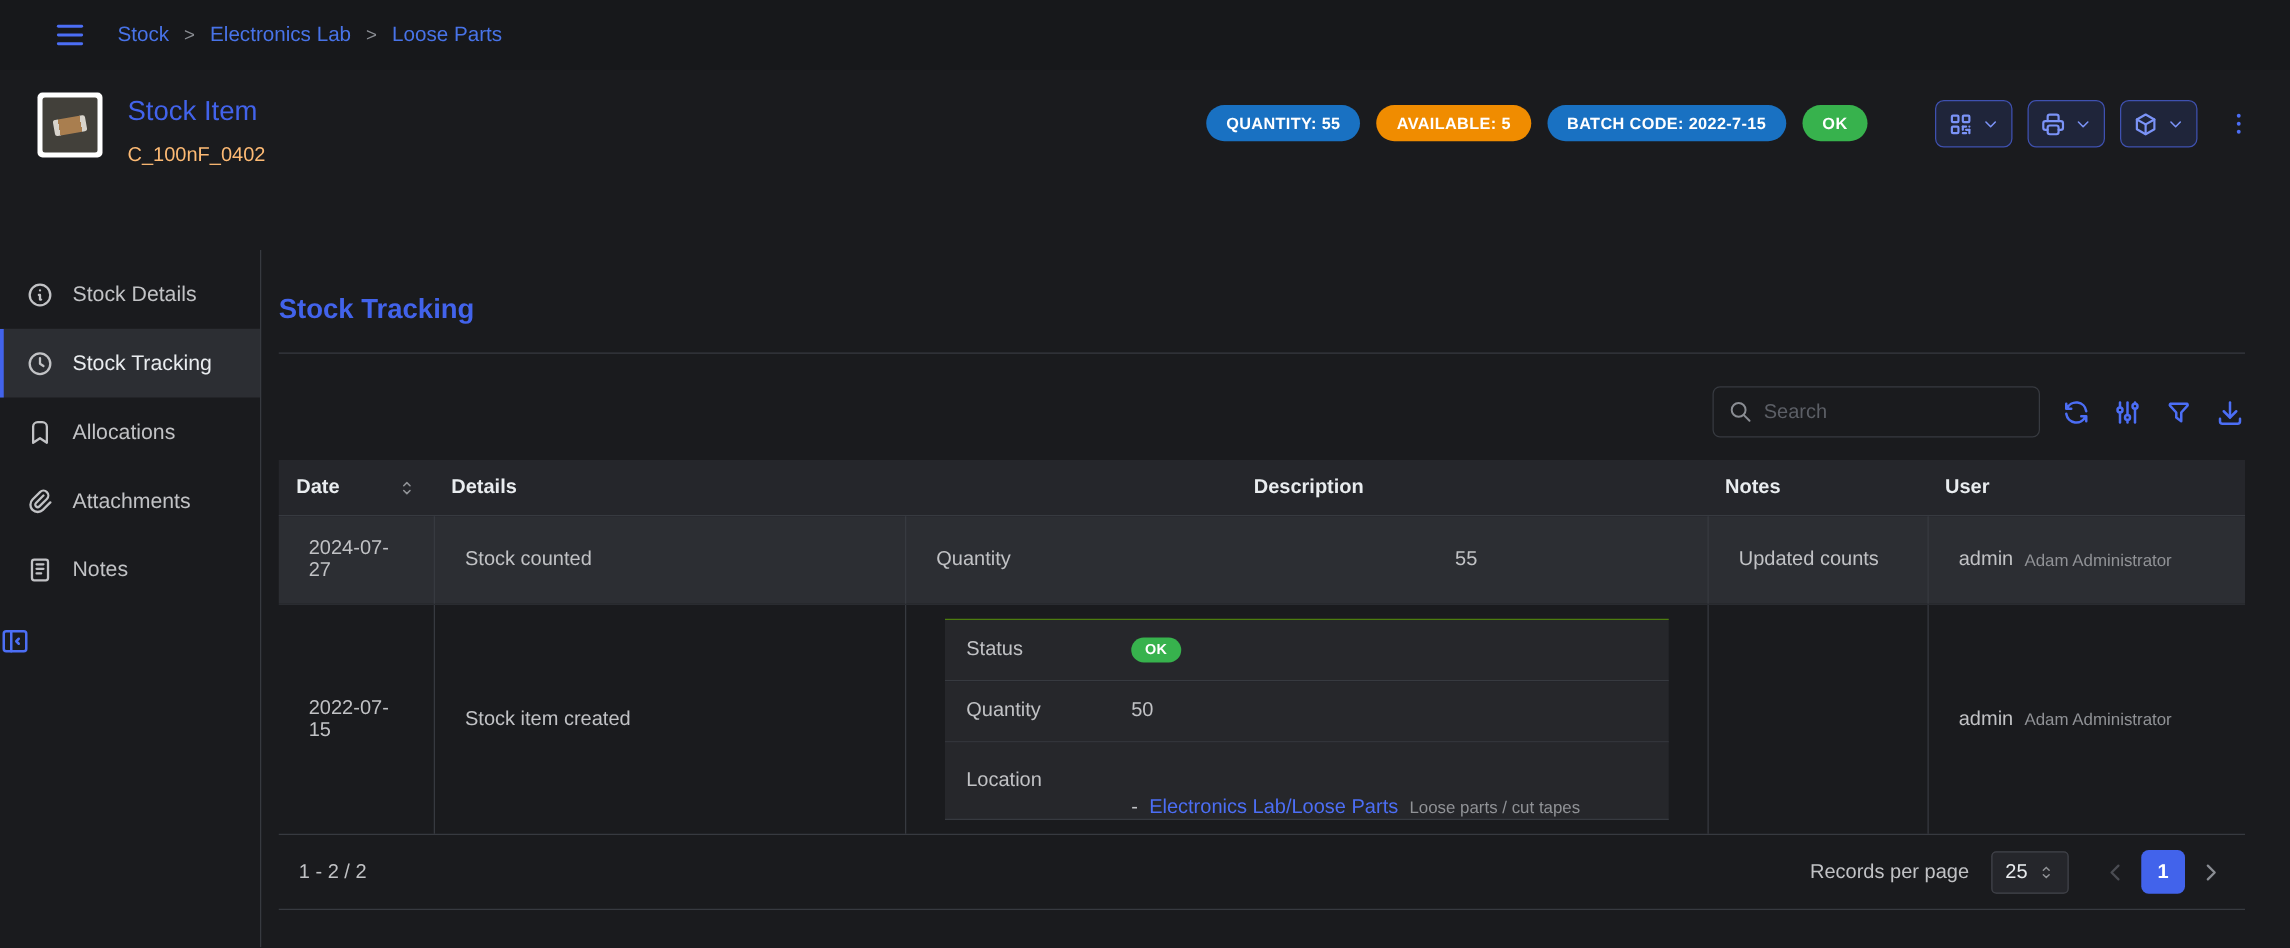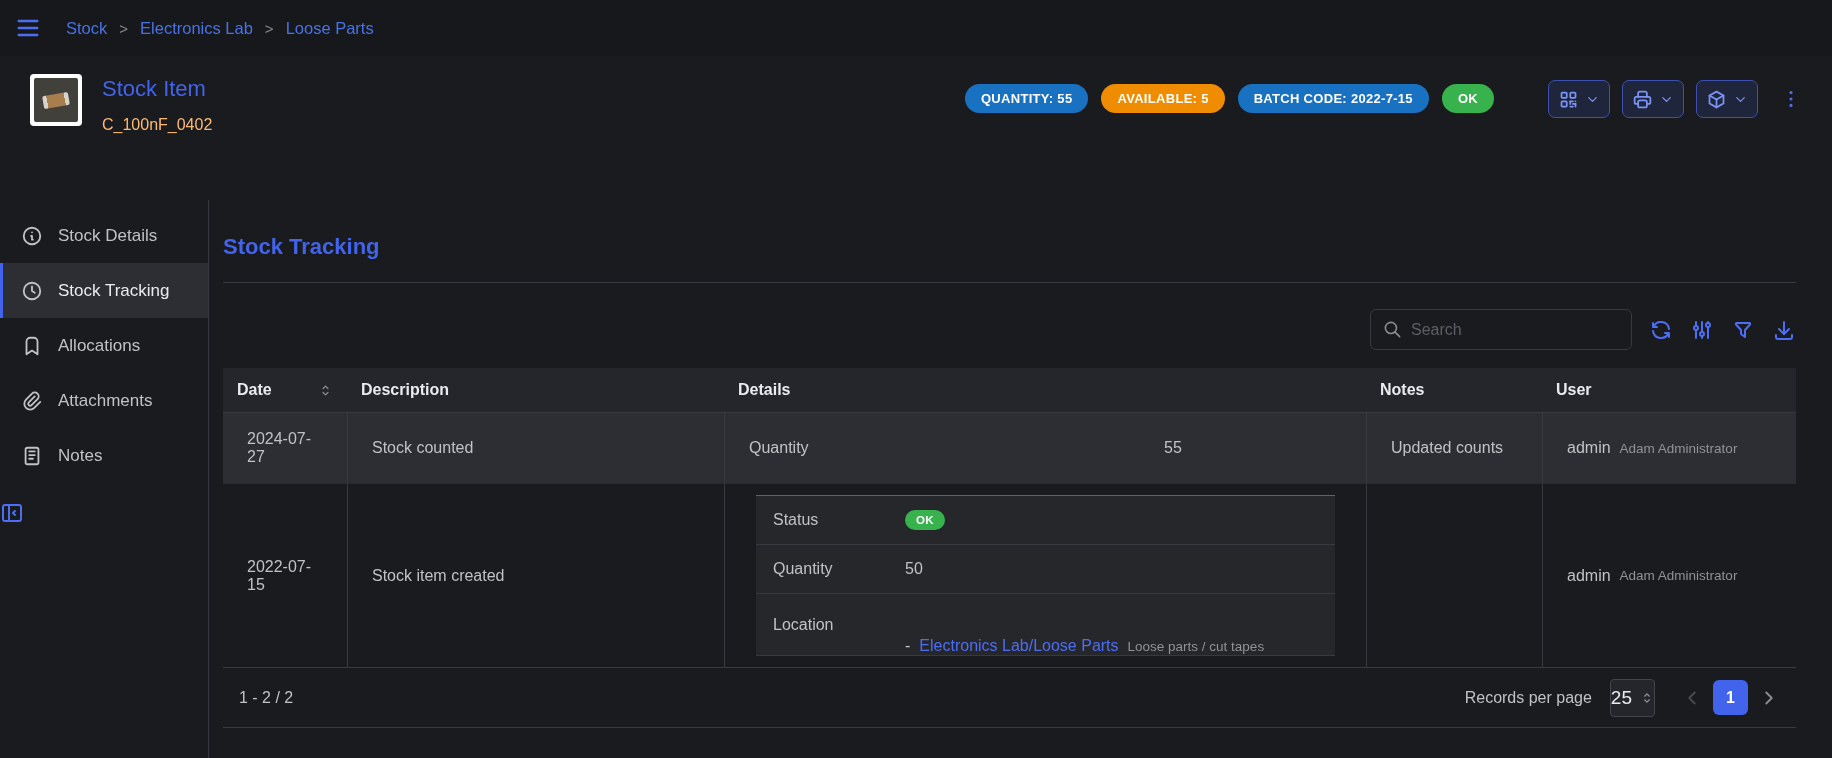"Stock" .topbar { padding: 0 14px -> 0 42px }
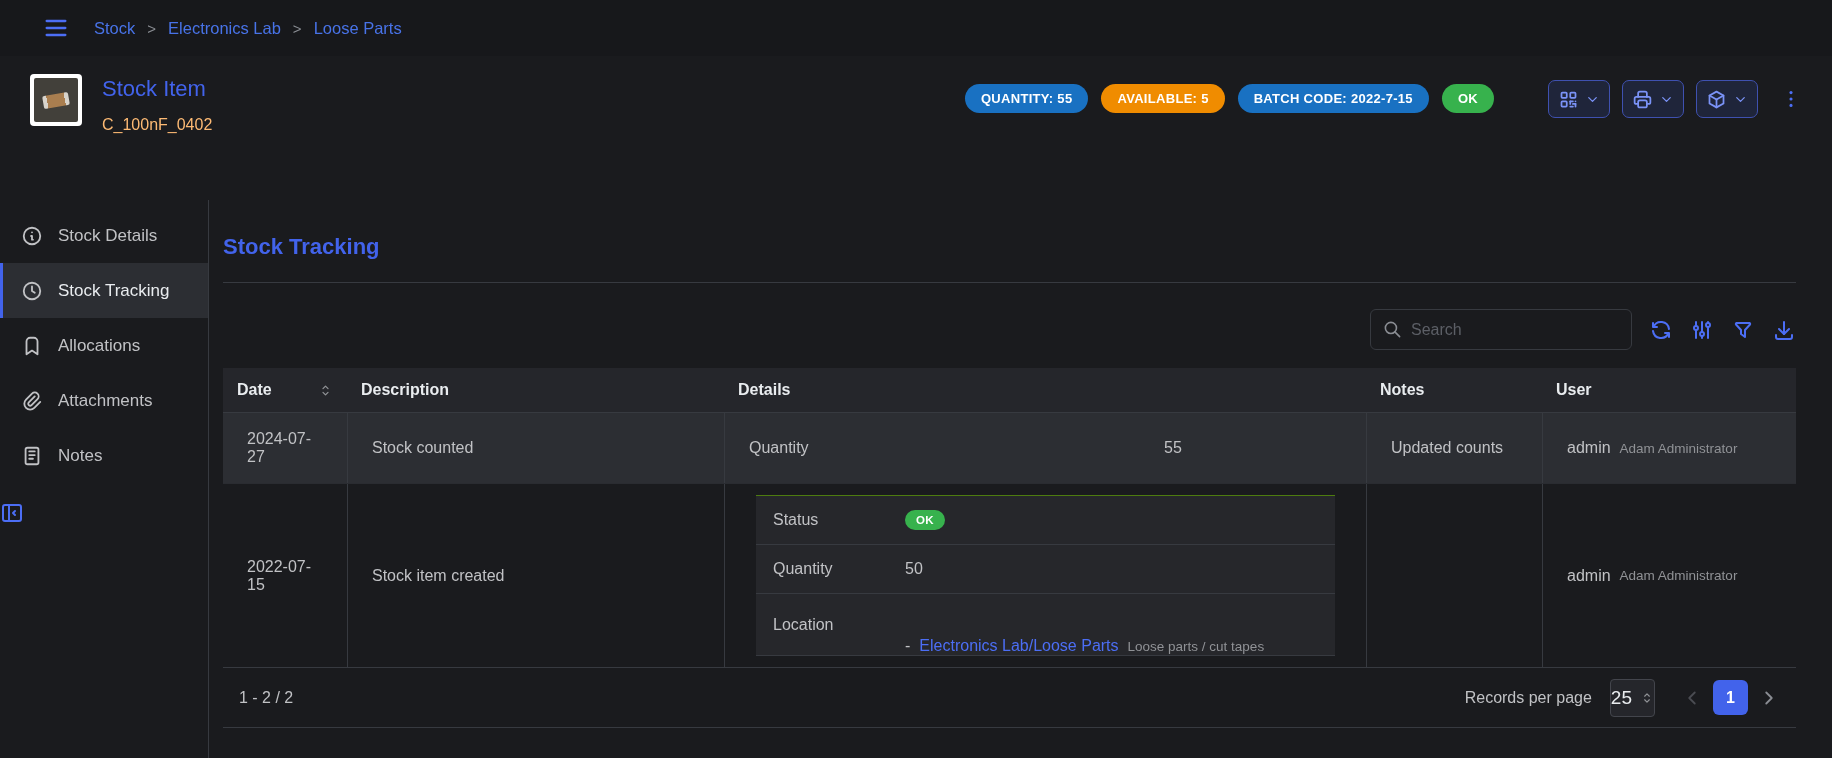"Description" div.th { order: before "Details" -> after "Details" }
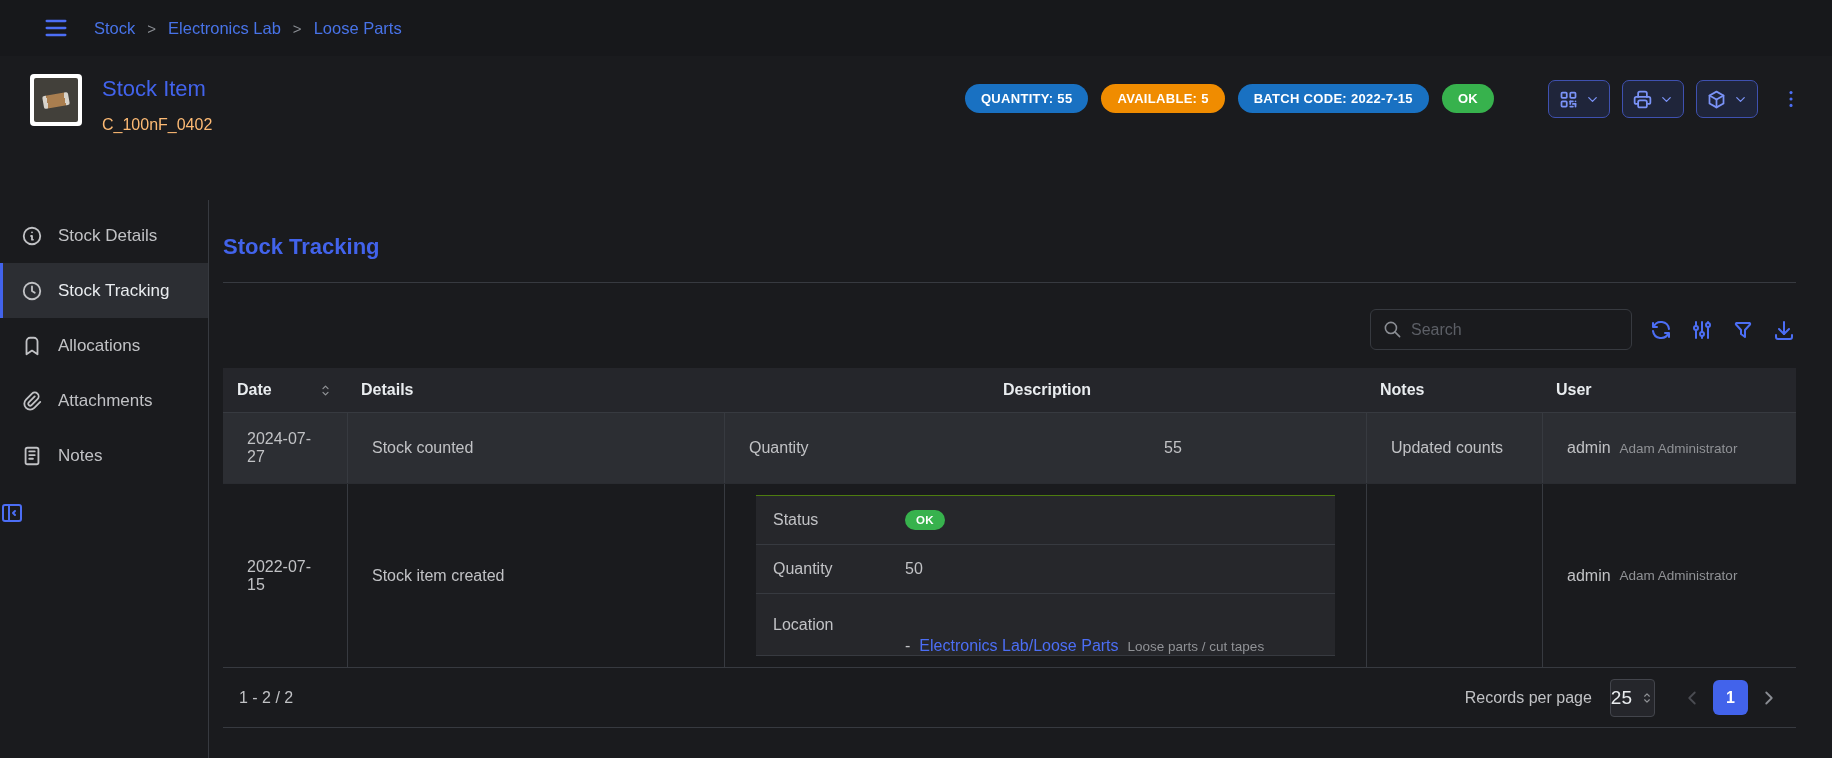"25" .rpp-select { font-size: 19px -> 16px; padding: 7px 0 -> 7px 10px }
